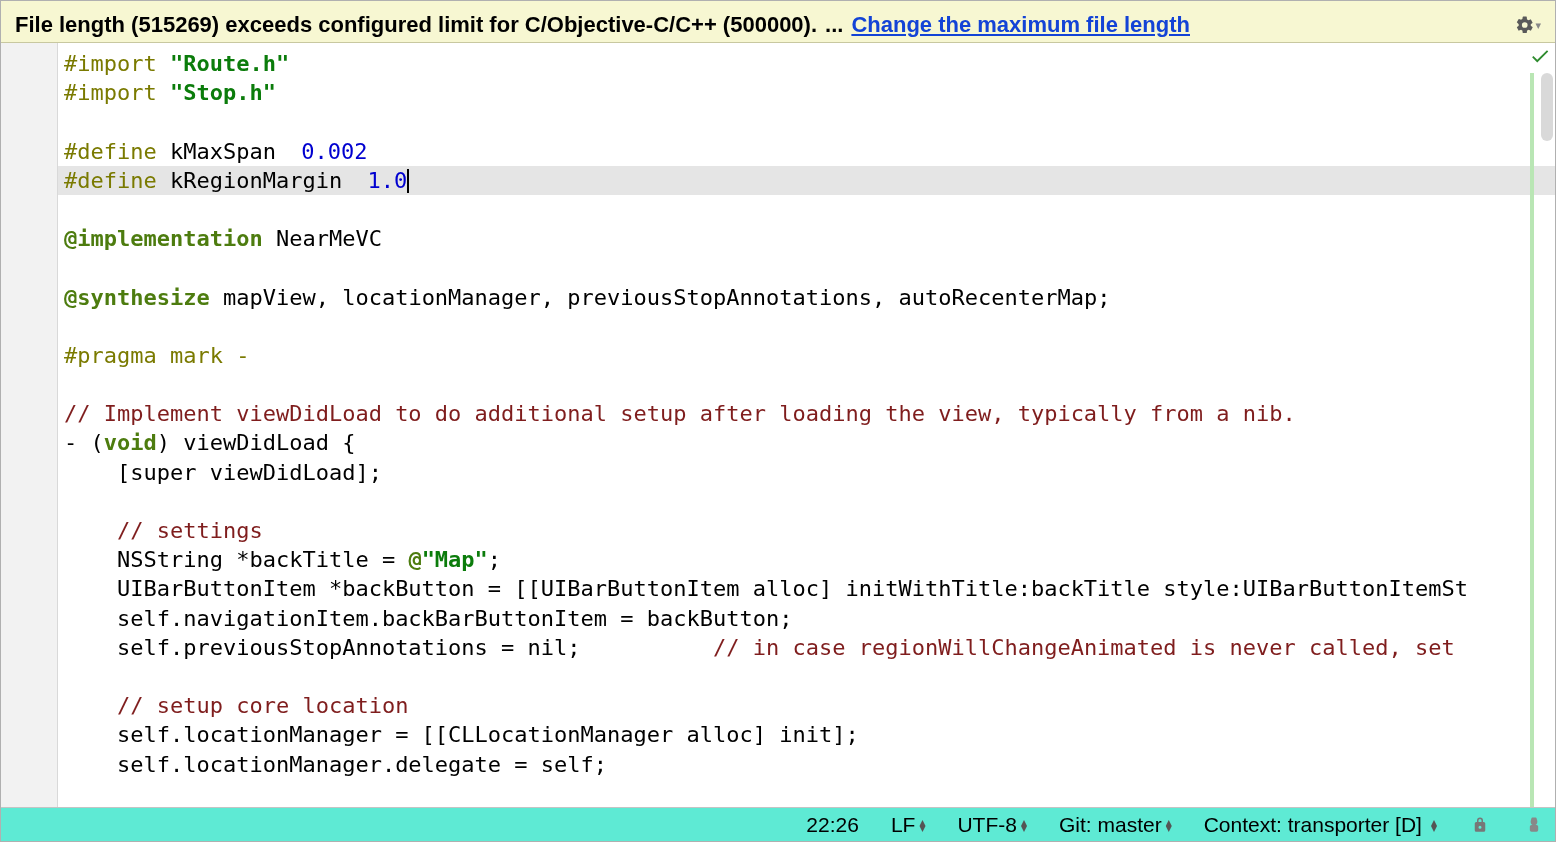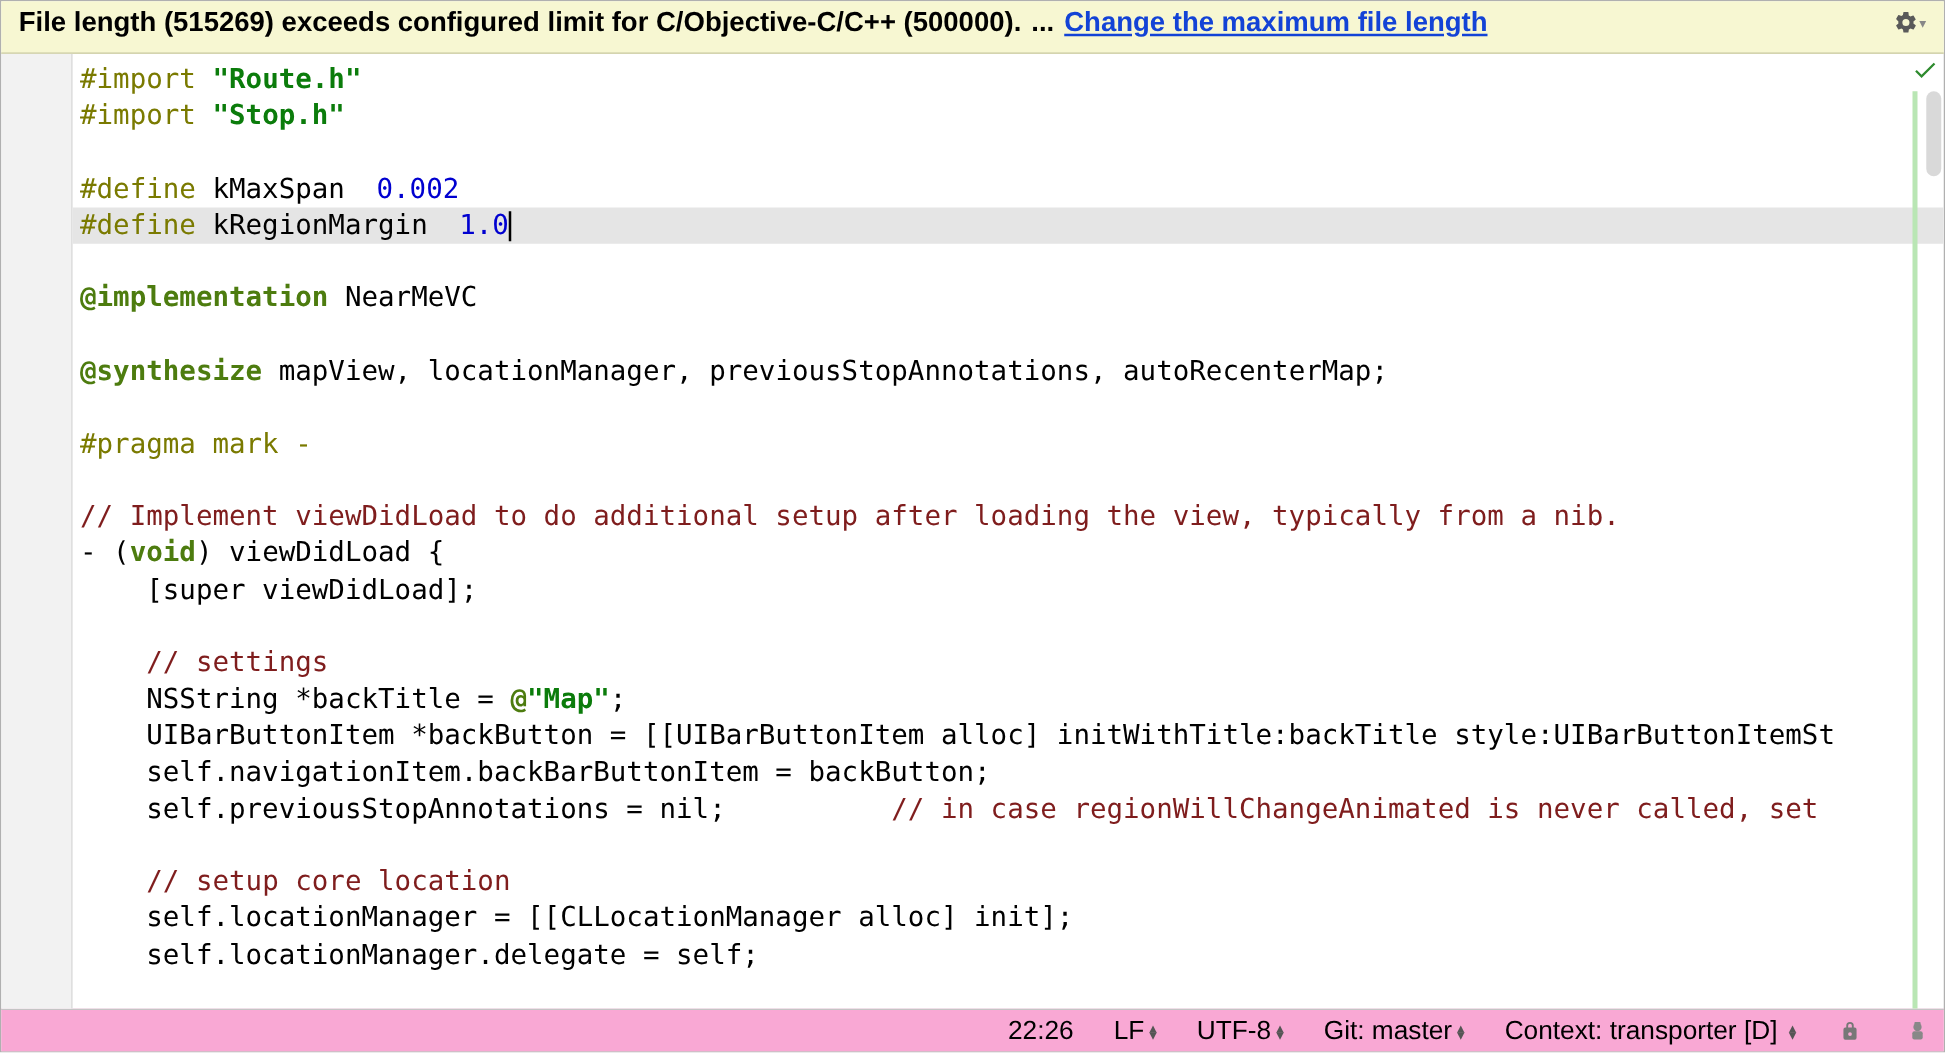"File length (515269) exceeds configured" .notification { align-items: flex-start -> flex-end }
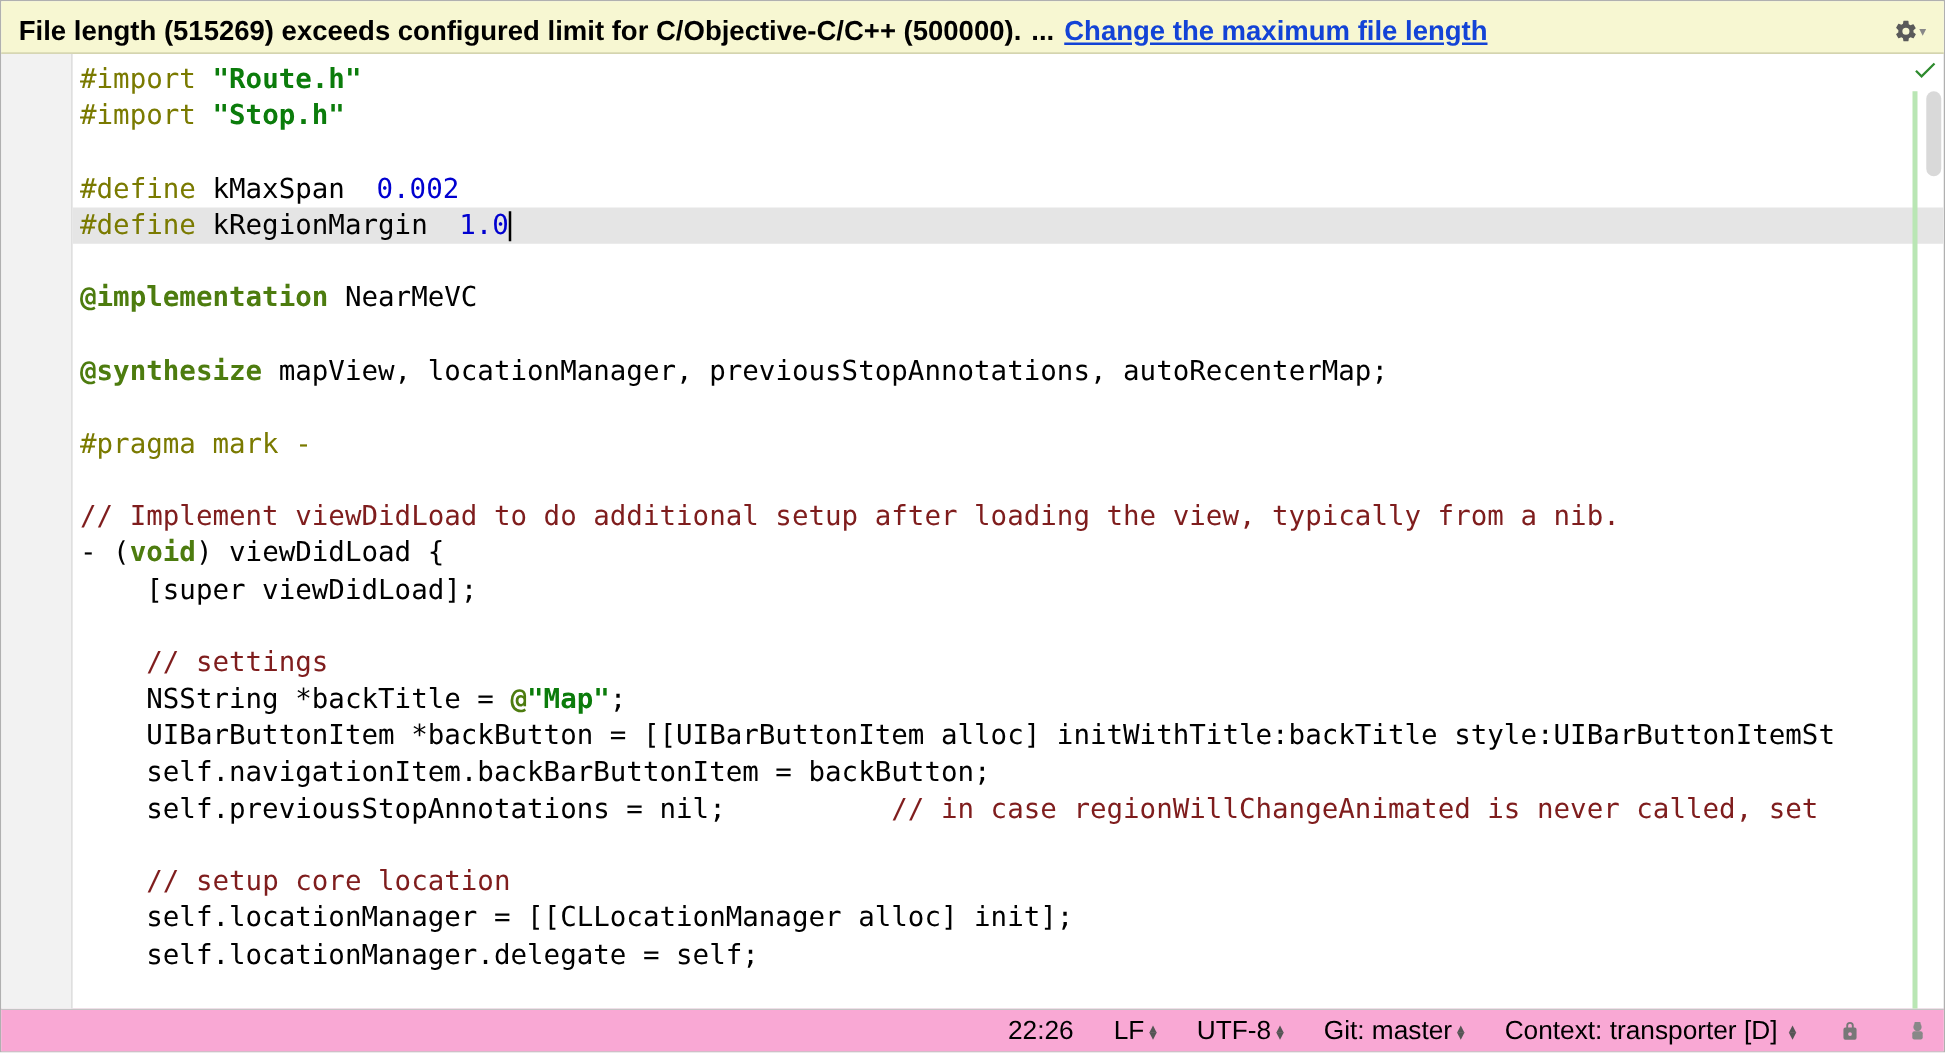"22:26" .statusbar { background: #f9a8d4 -> #5eead4 }
